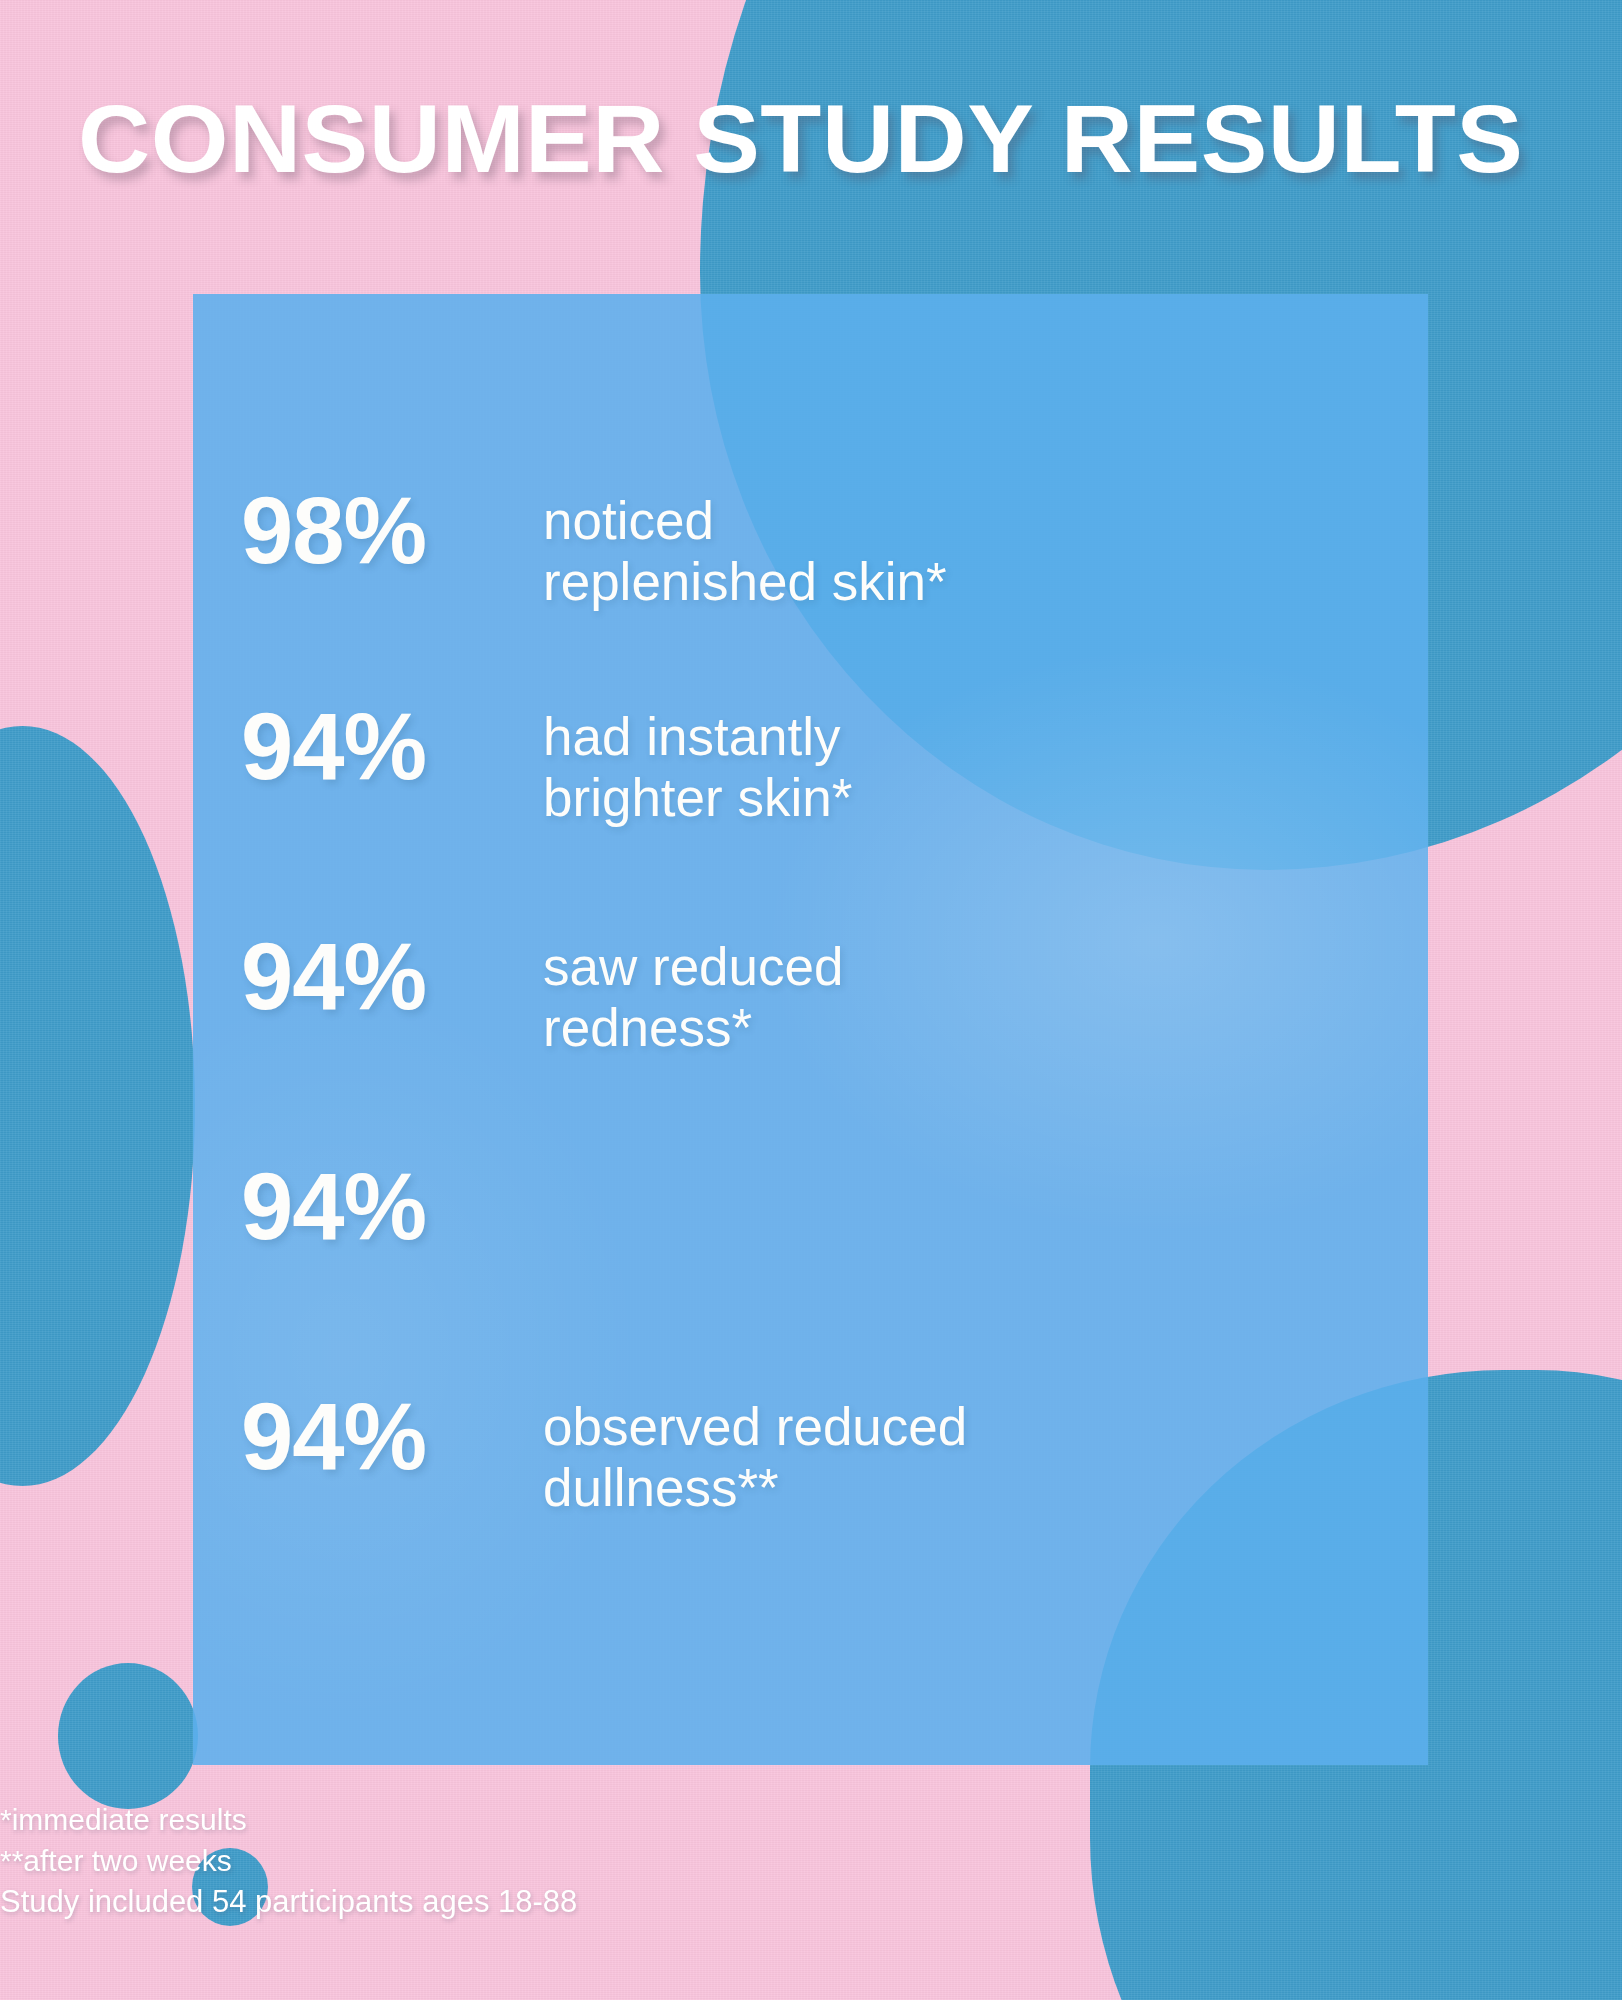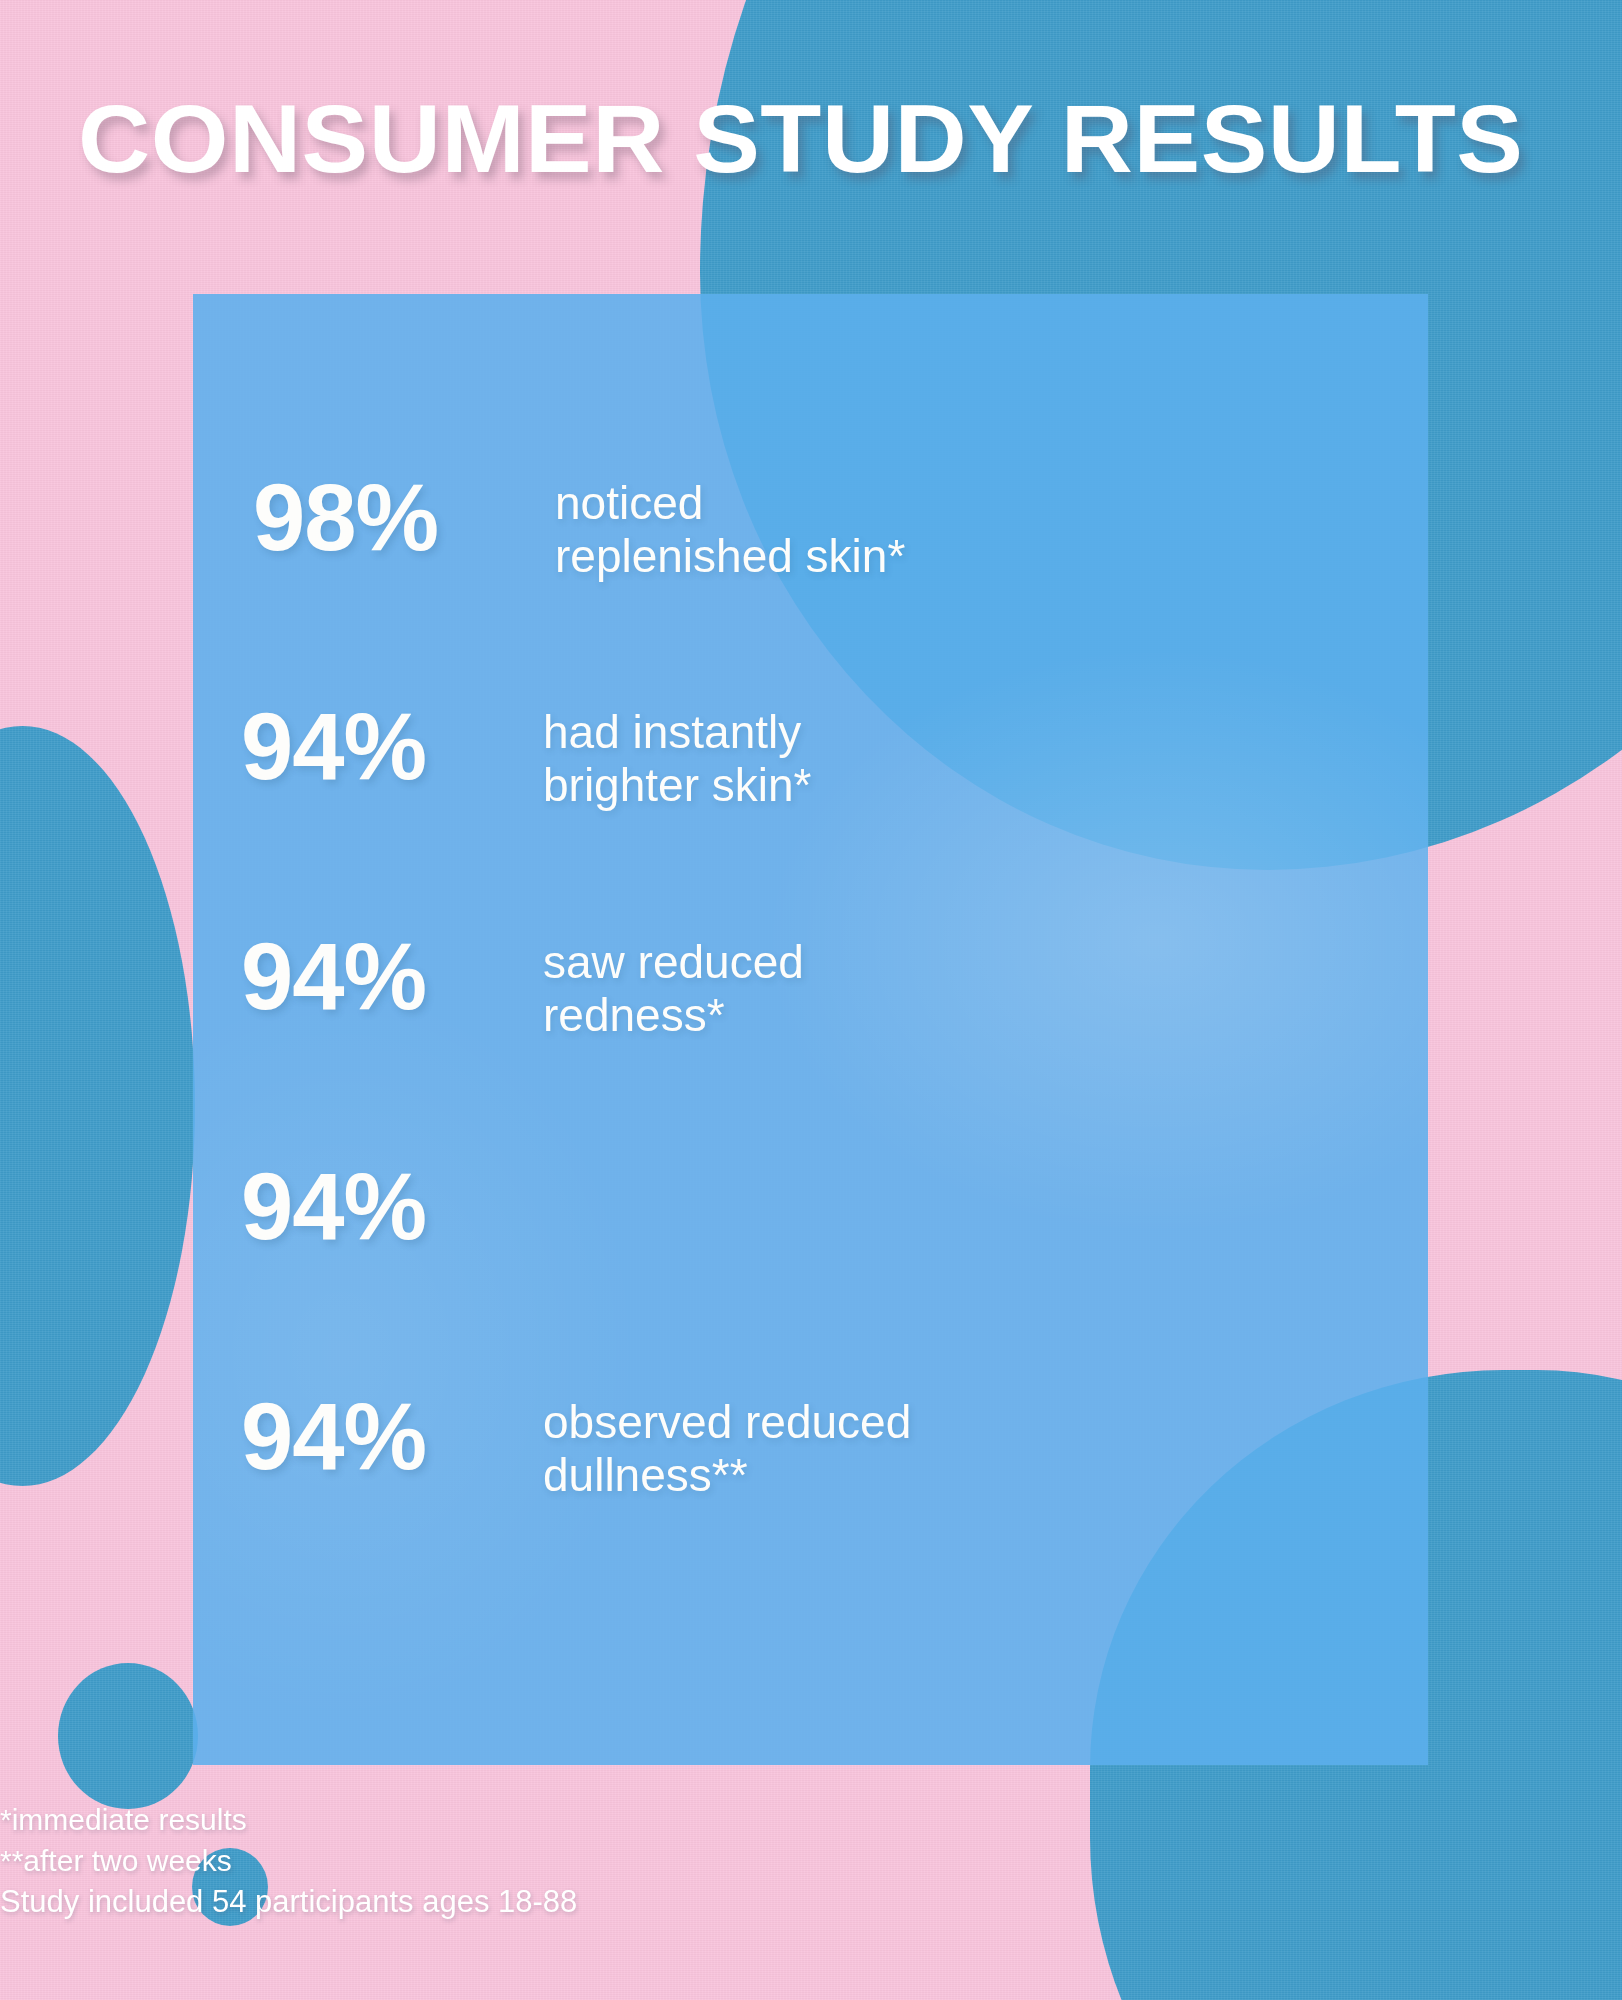"98%" .stat-row:nth-child(1) { margin-left: 12px -> none; top: 177px -> 190px }
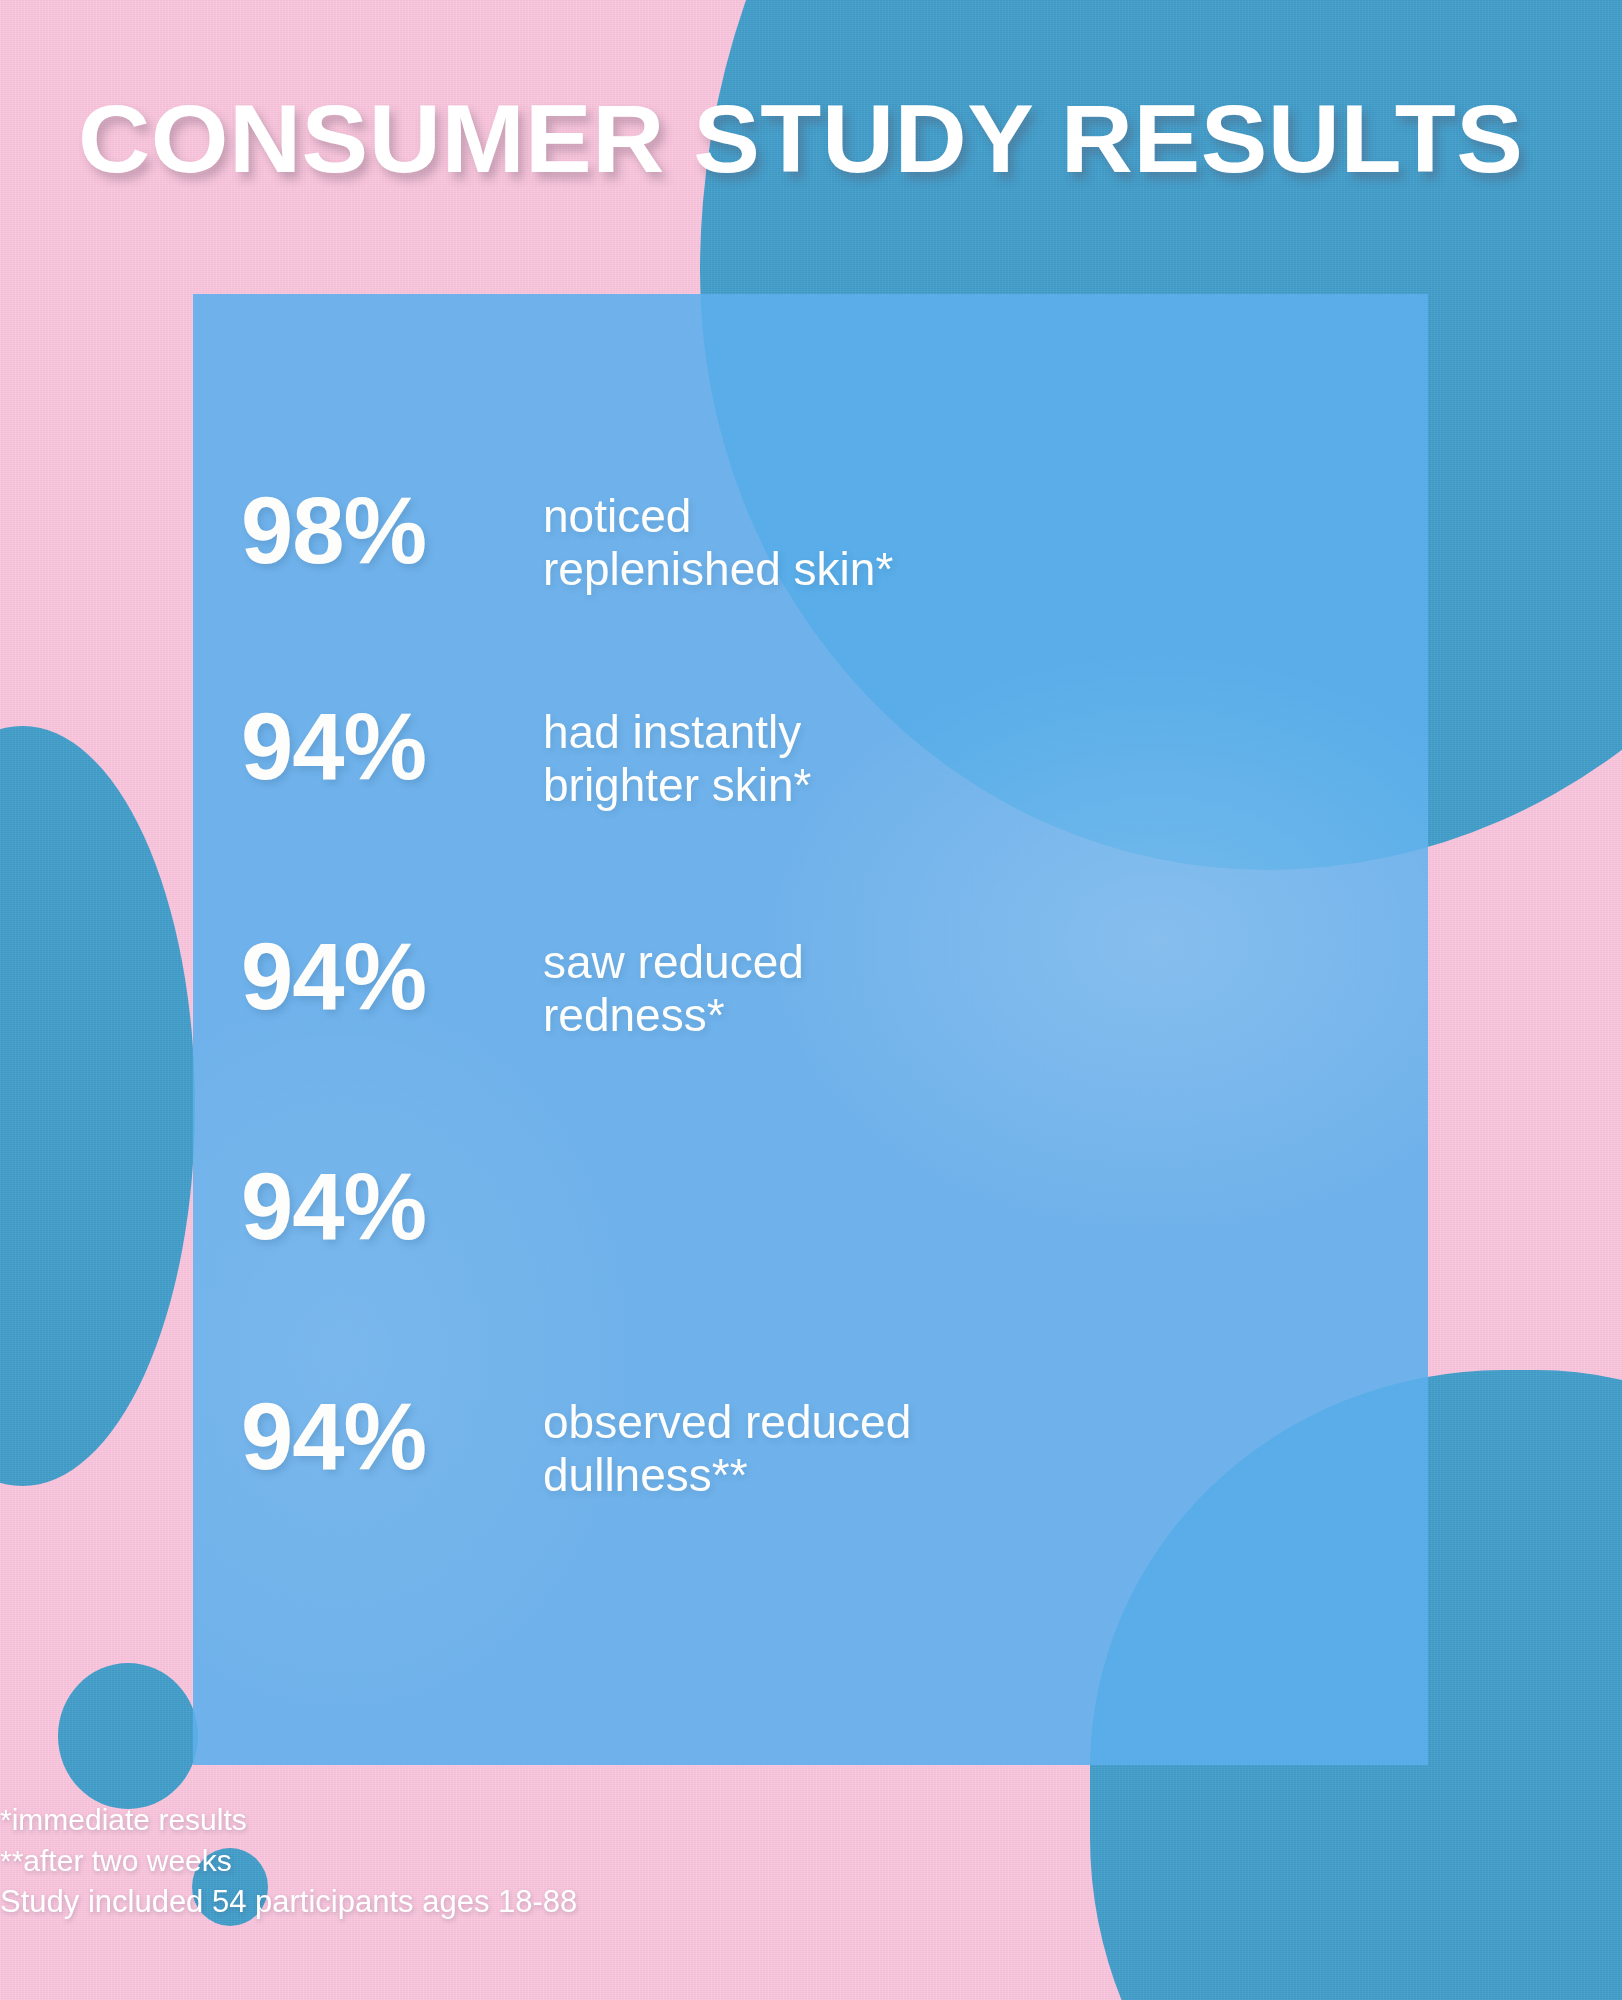"noticed" .stat-label { font-size: 46px -> 53px }
